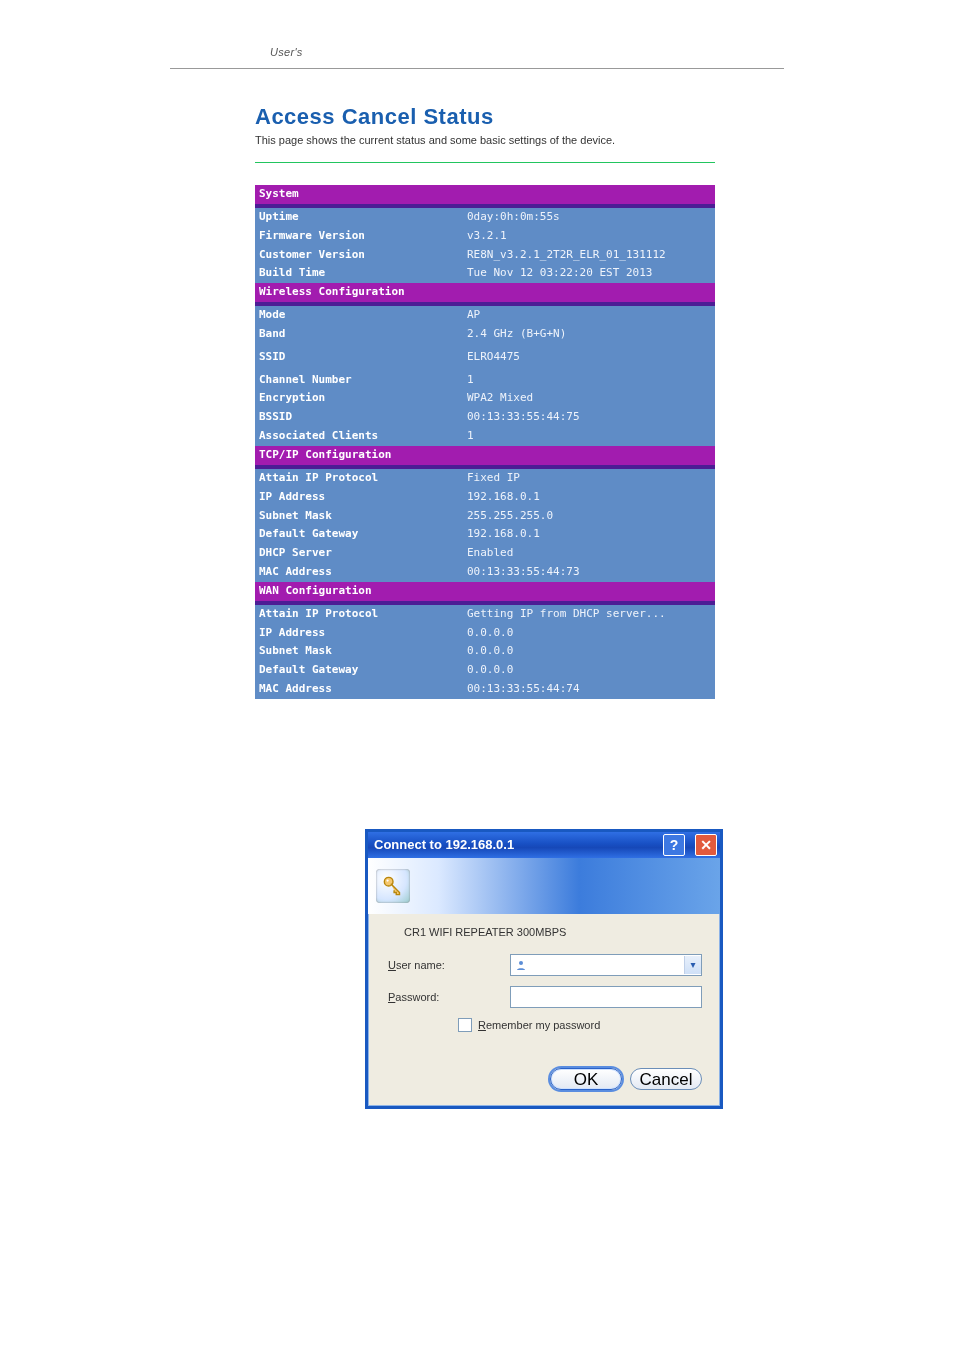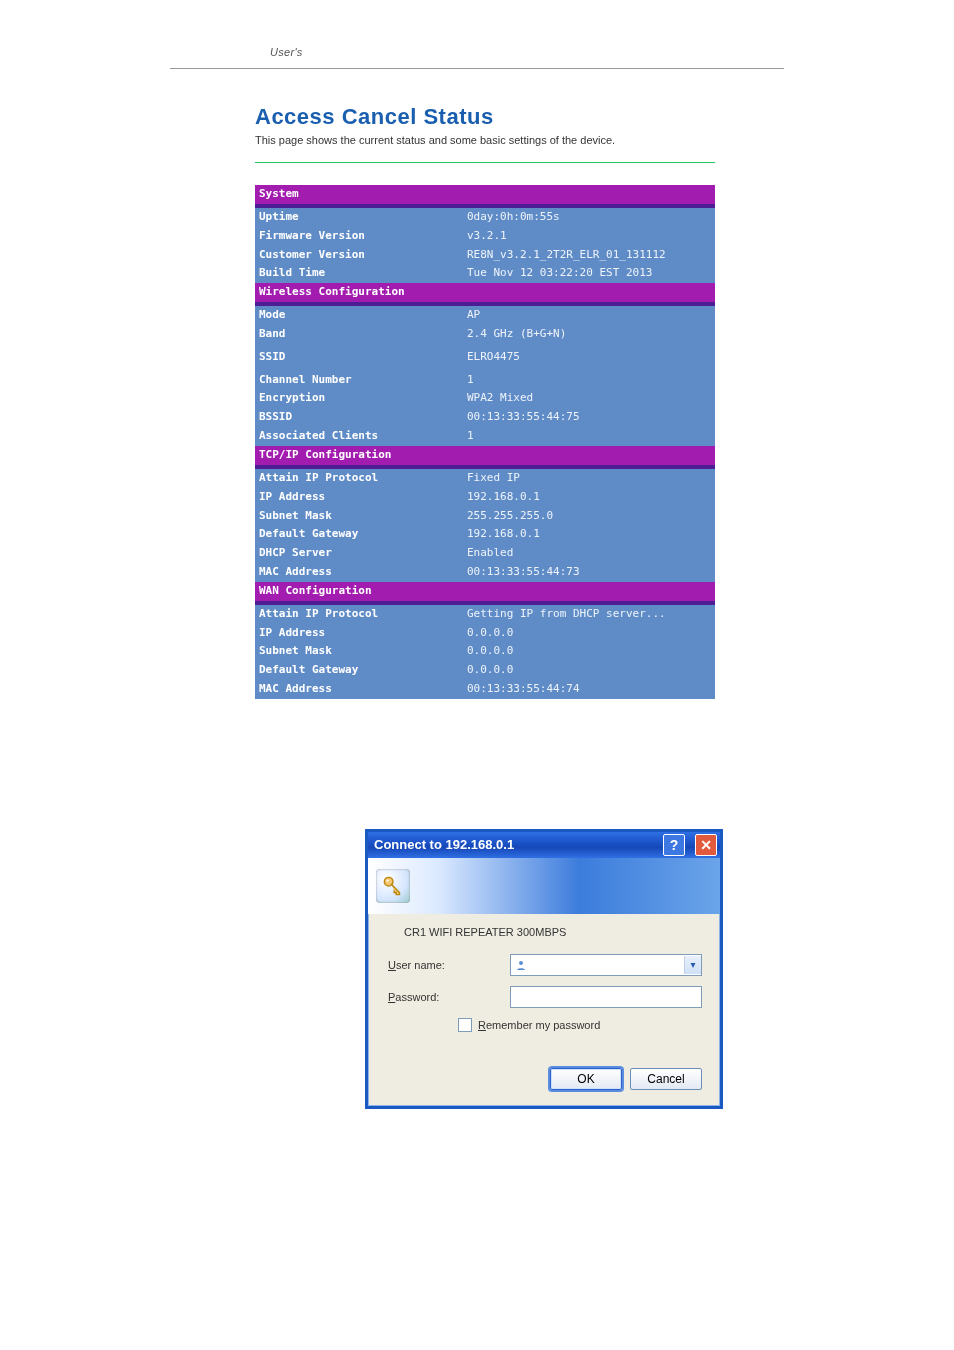"OK" .xp-btn { border-radius: 2px -> 11px; font-size: 12px -> 17px }
